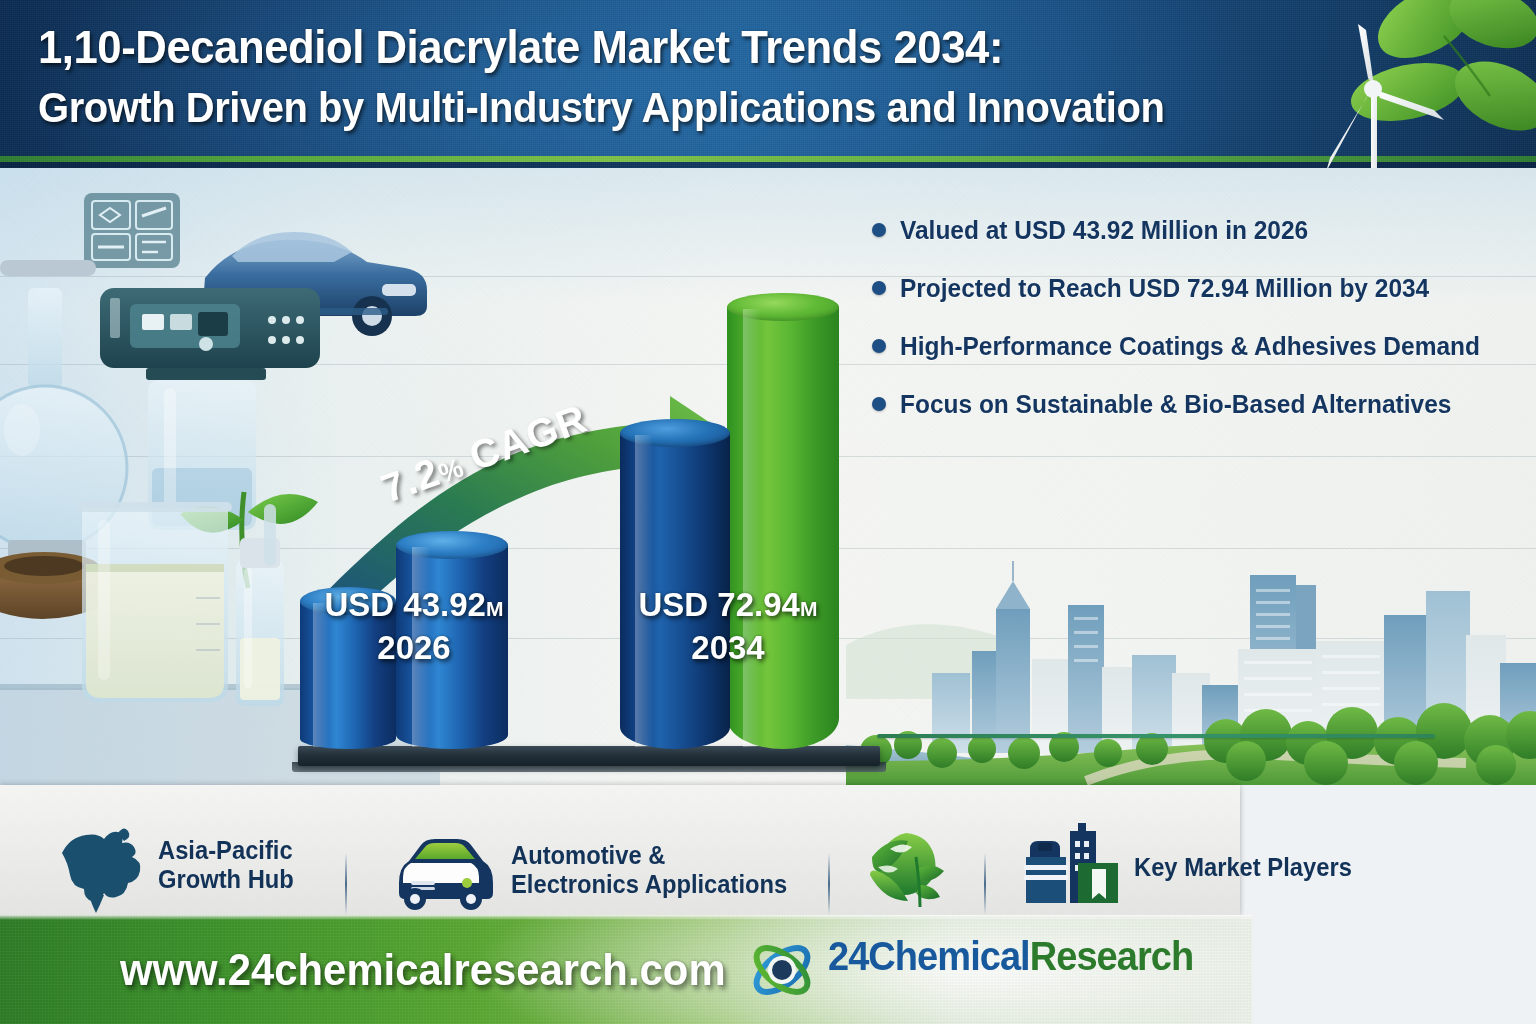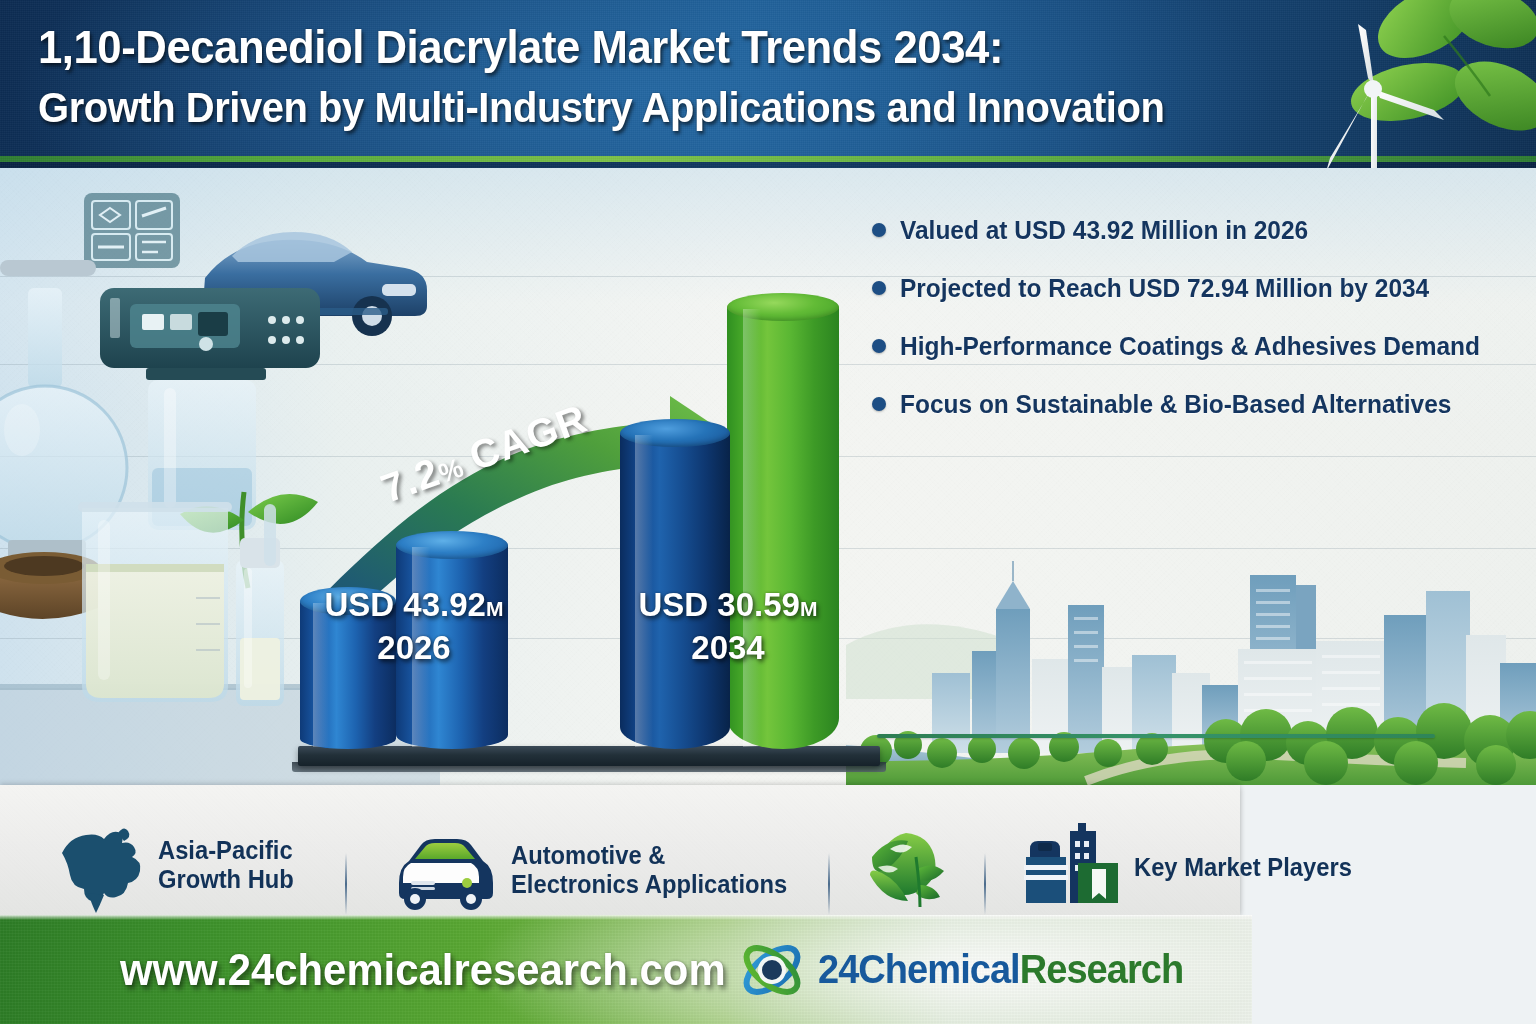"USD 30.59" span { text: 30.59 -> 72.94 }
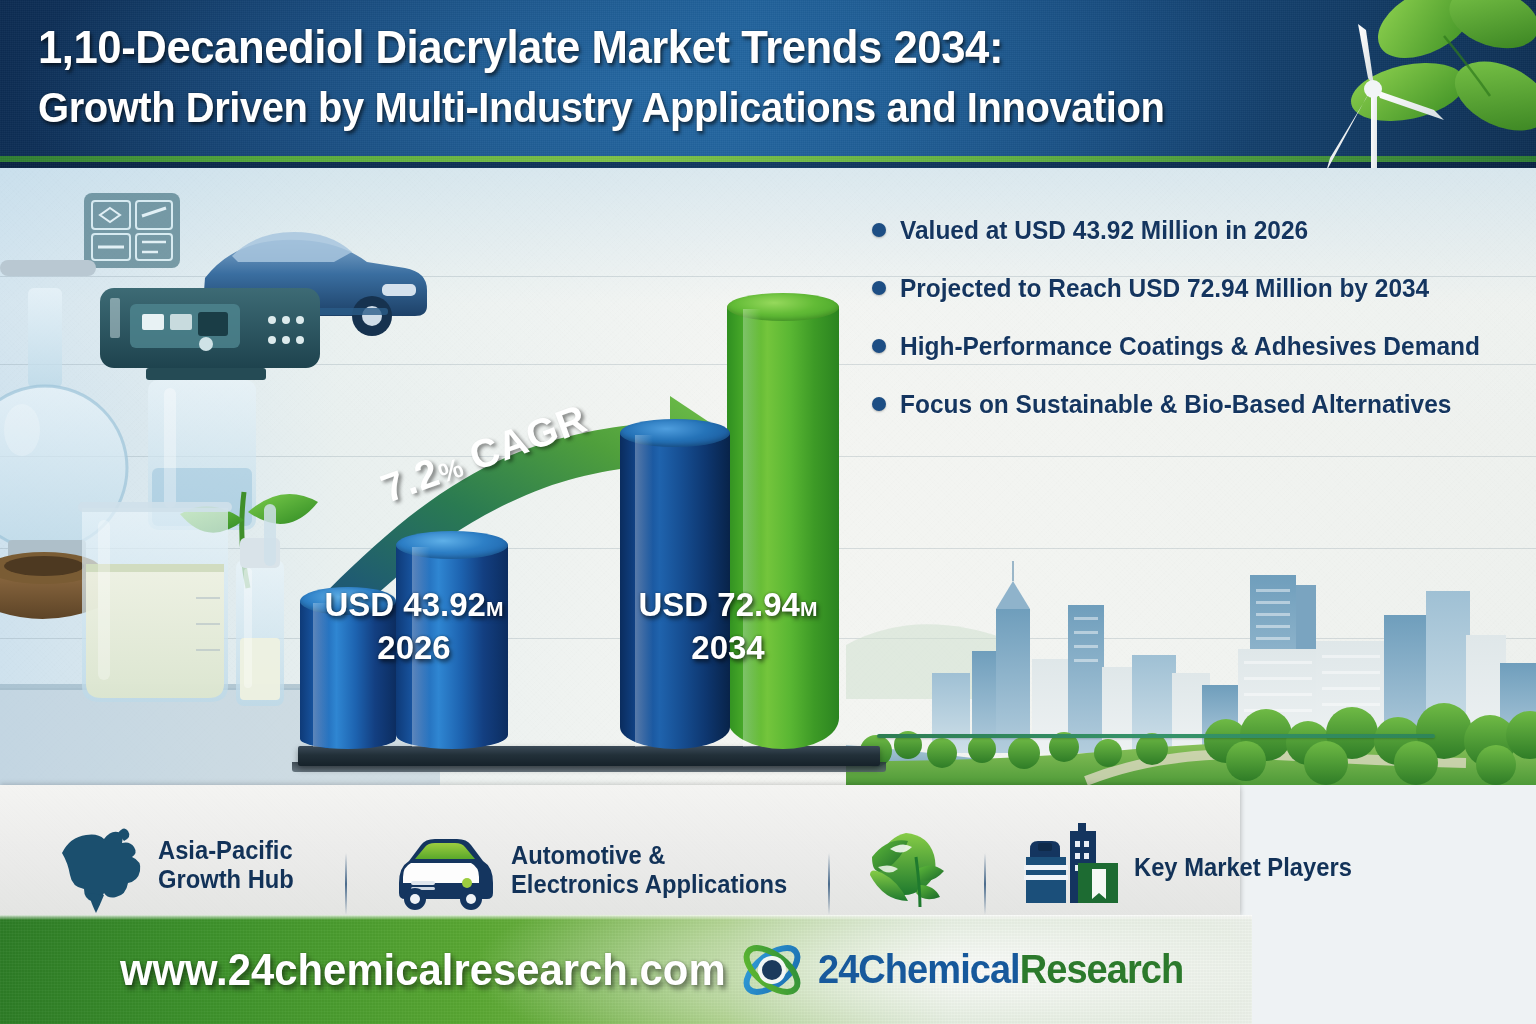"24ChemicalResearch" .logo { align-items: center -> none; right: 50px -> 40px }
